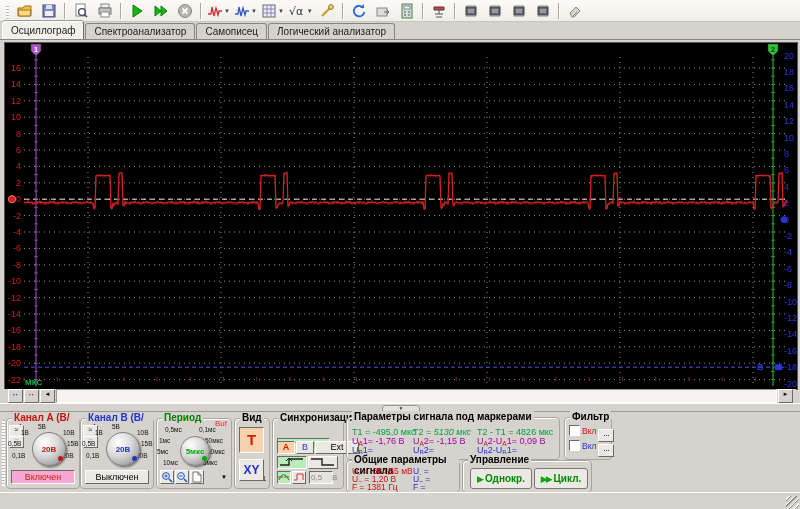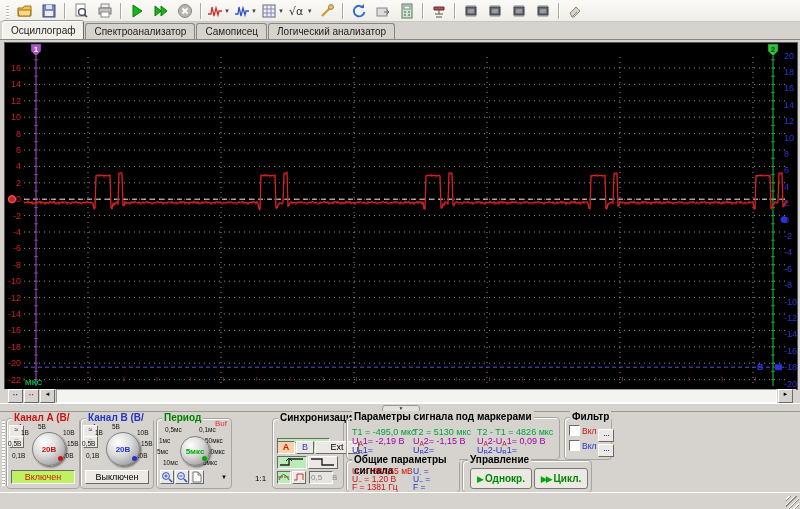"Вид" div.group { html: none -> <div> <span>Вид</span> <div>T</div> <div>XY</div> </div> }
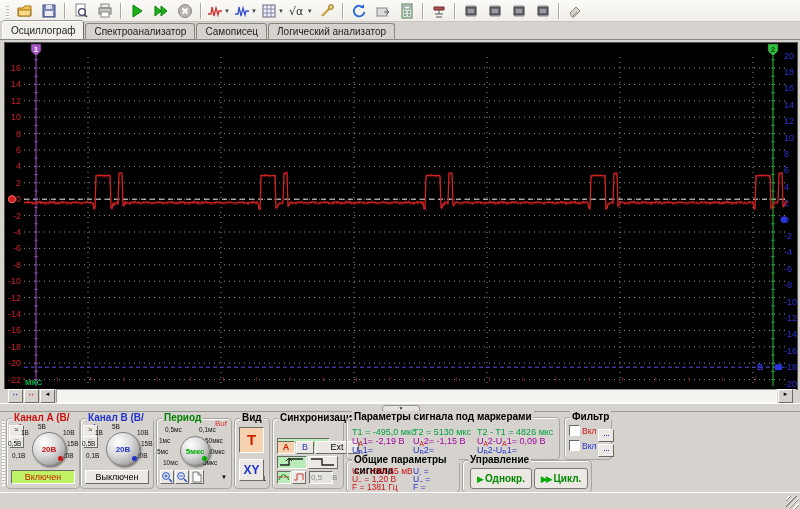"5130 мкс" span { font-style: none -> italic }
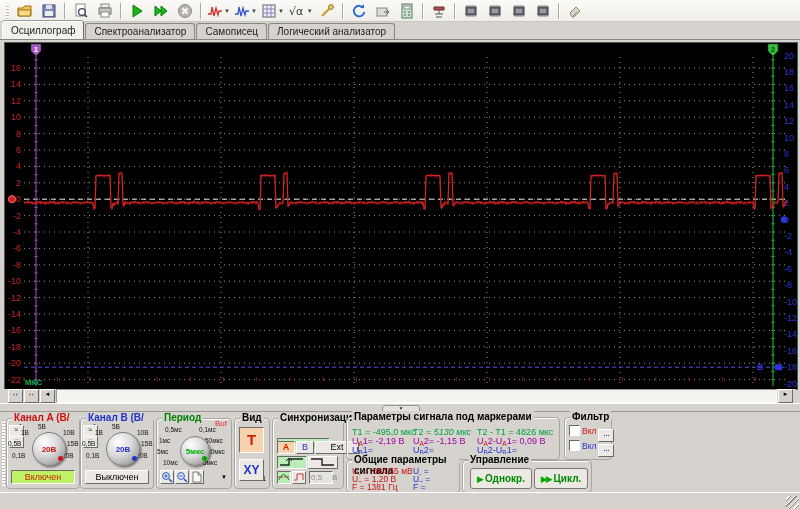"-2,19 В" span { text: -2,19 -> -1,76 }
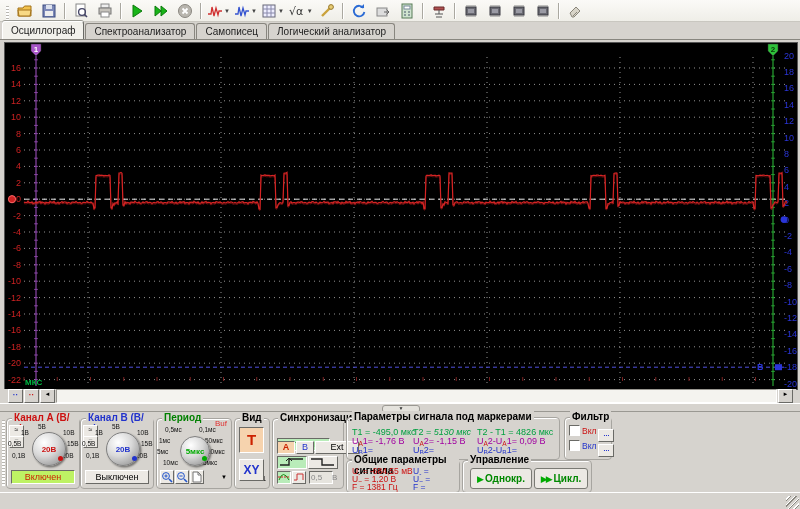"Включен" .pow.on { background: #bef264 -> #f9a8d4 }
